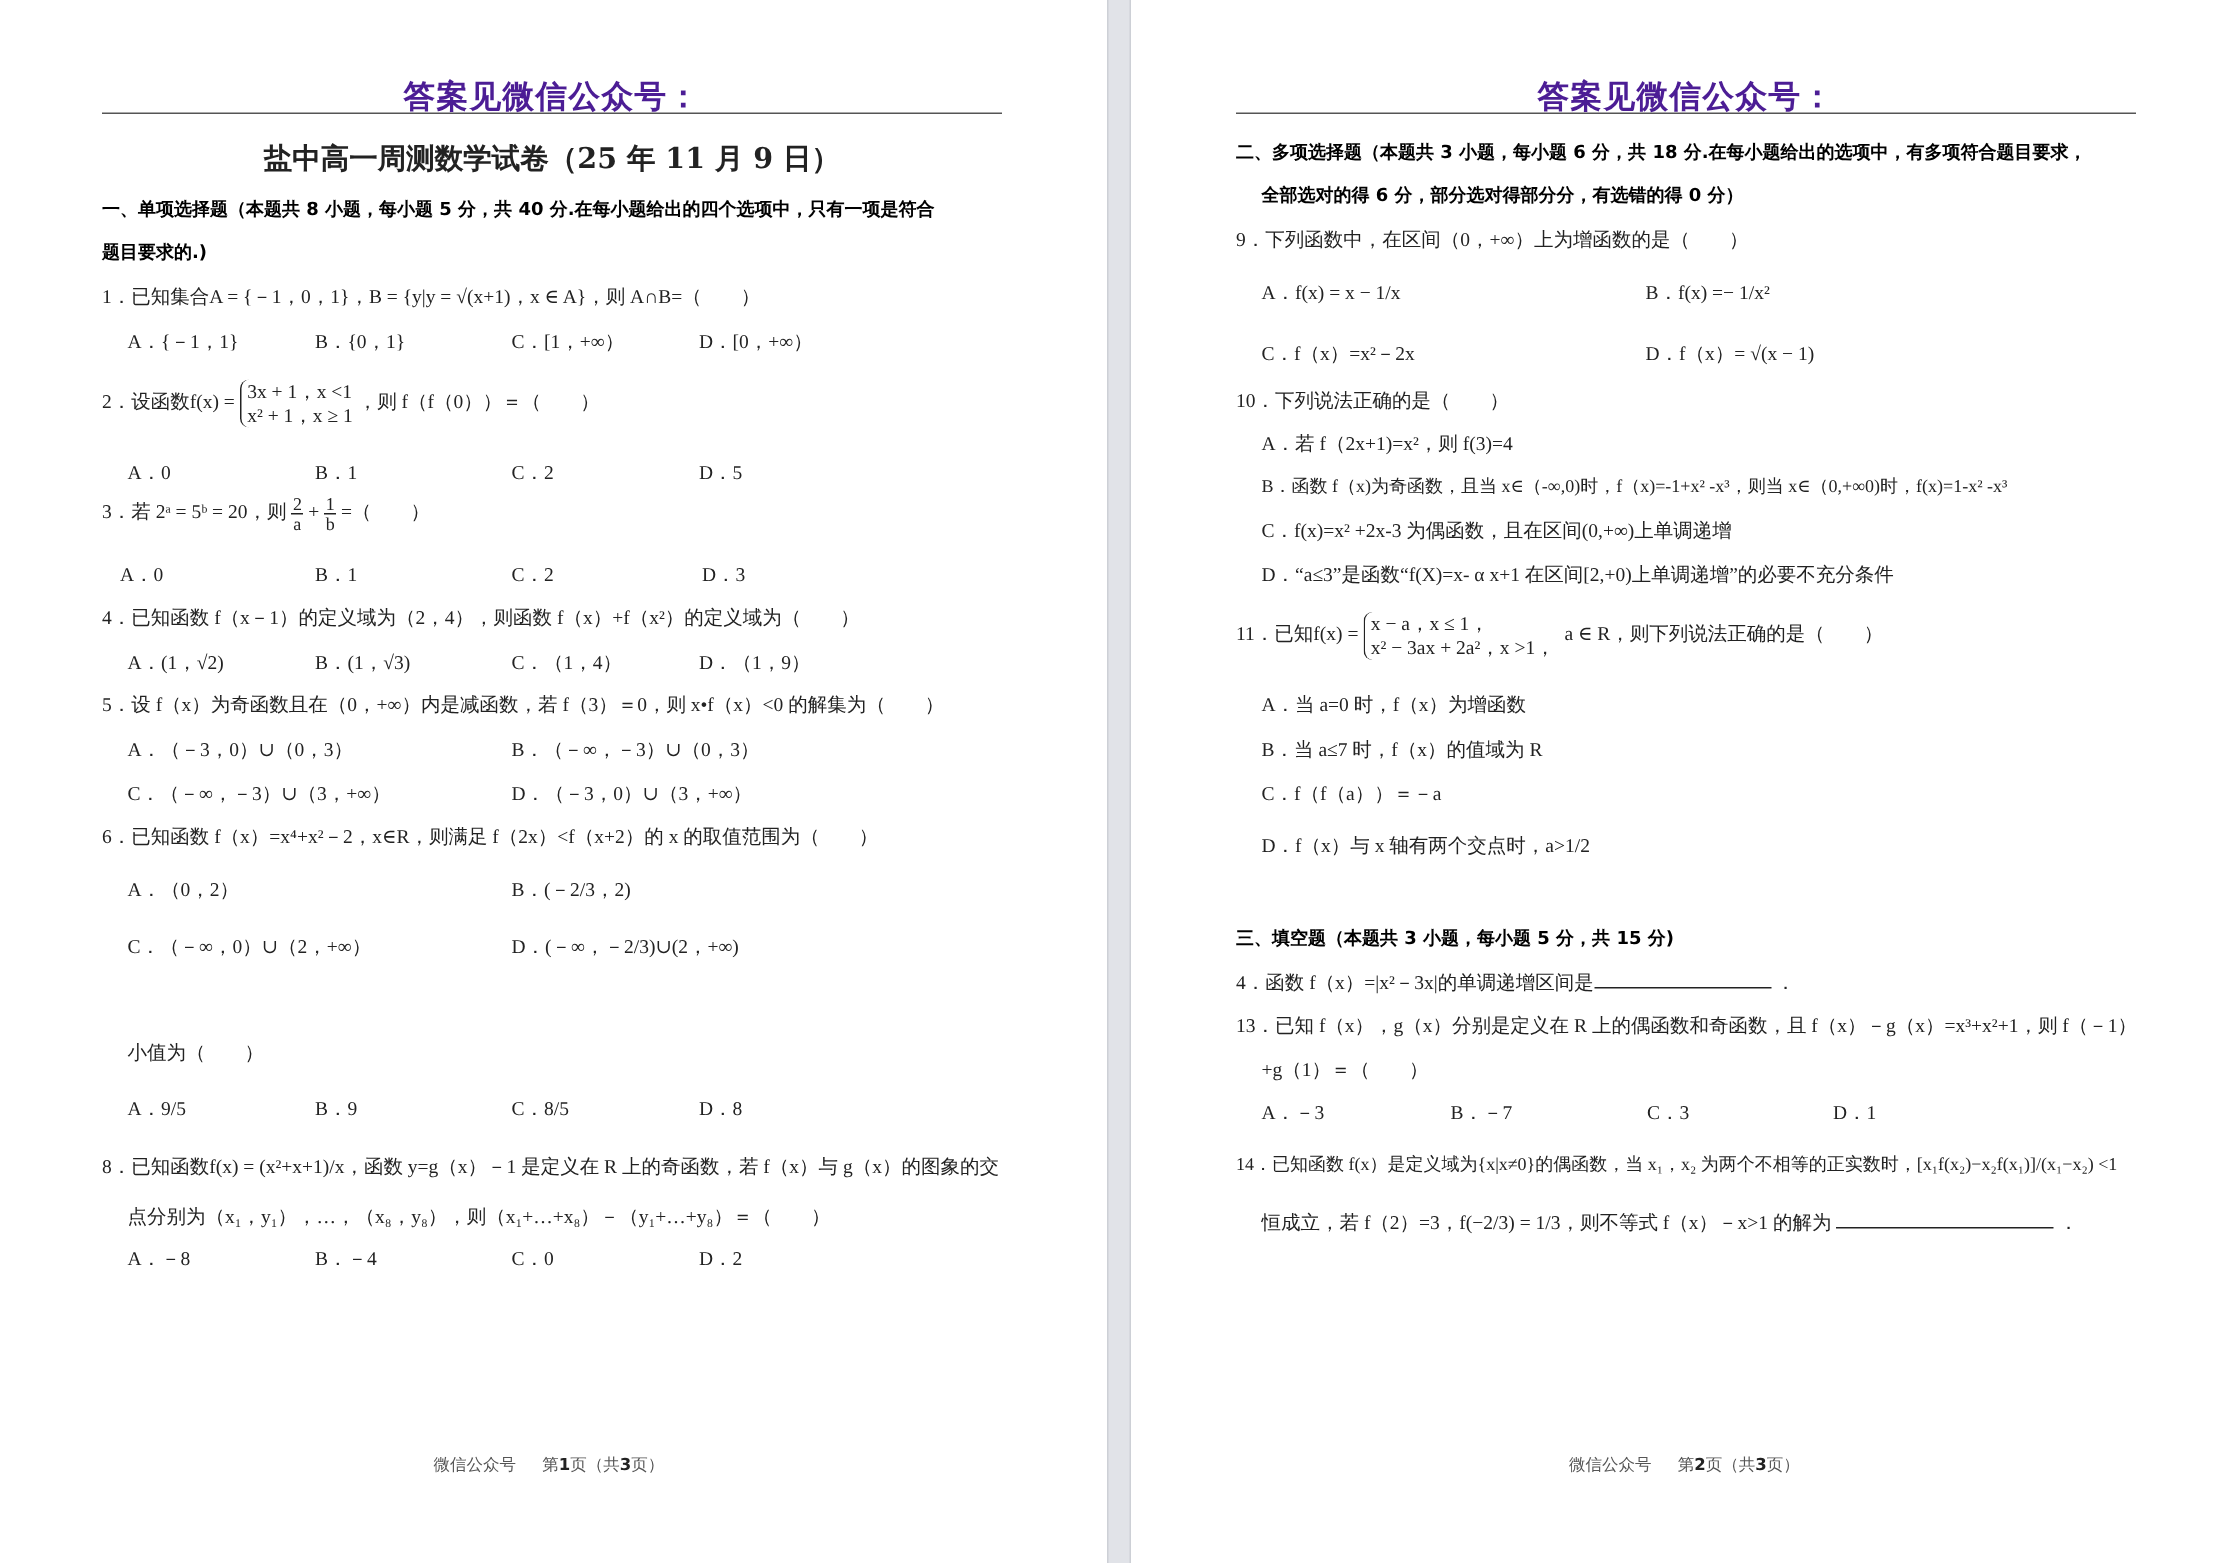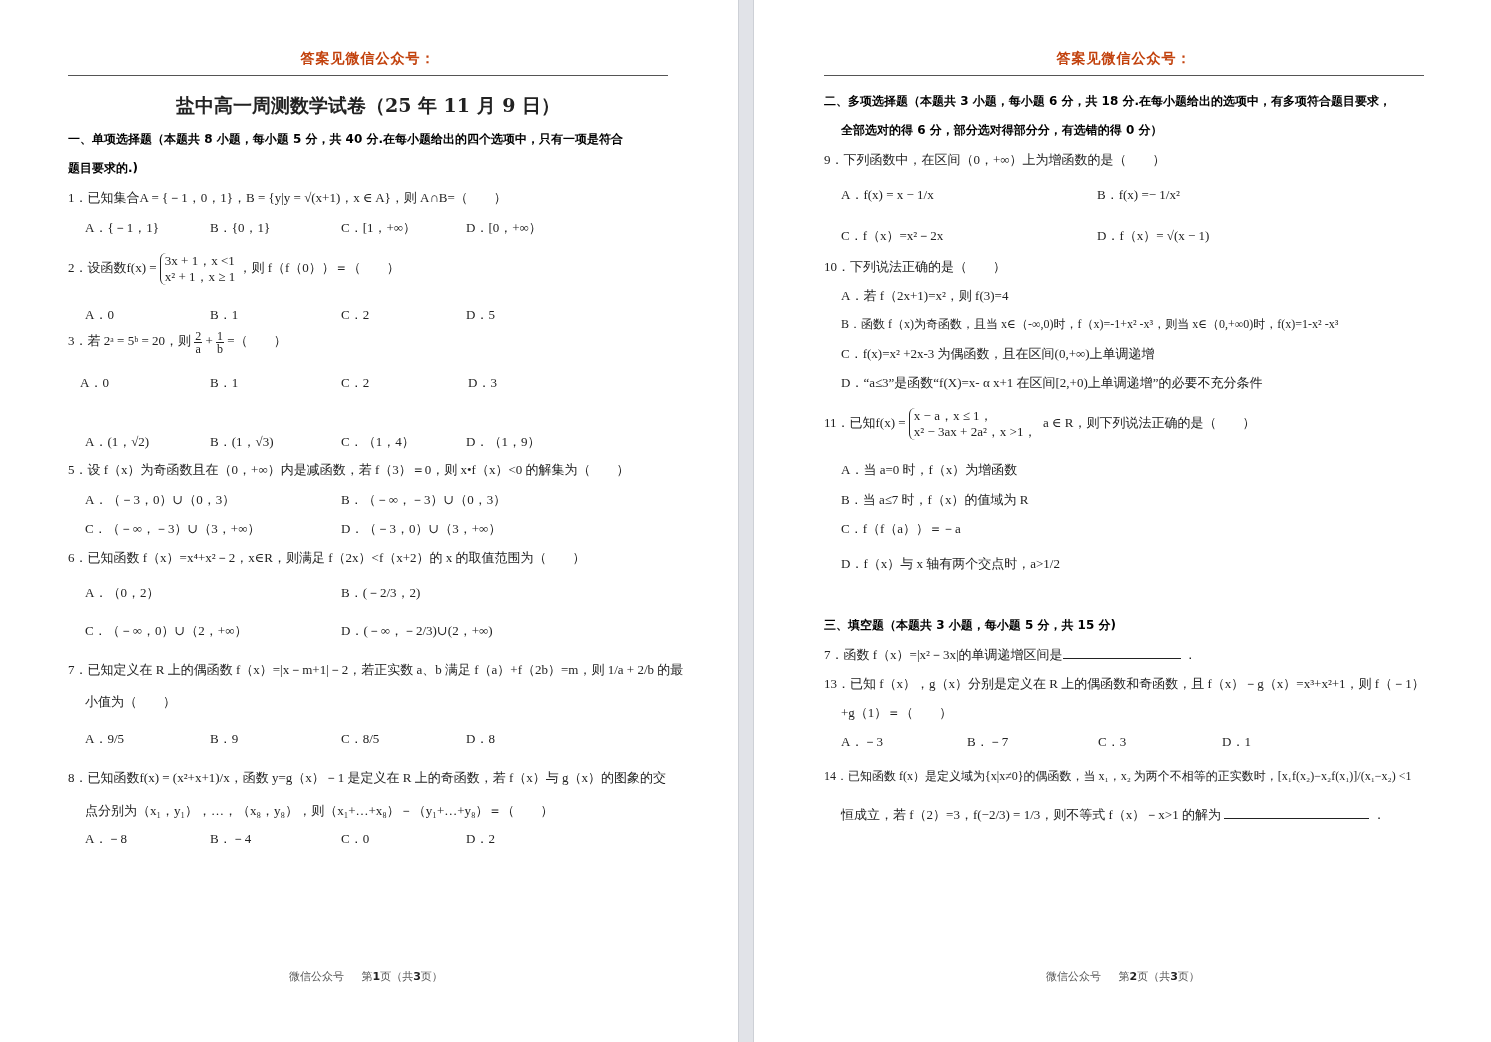"答案见微信公众号：" .hdr { color: #c2410c -> #4c1d95; font-size: 14px -> 21px }
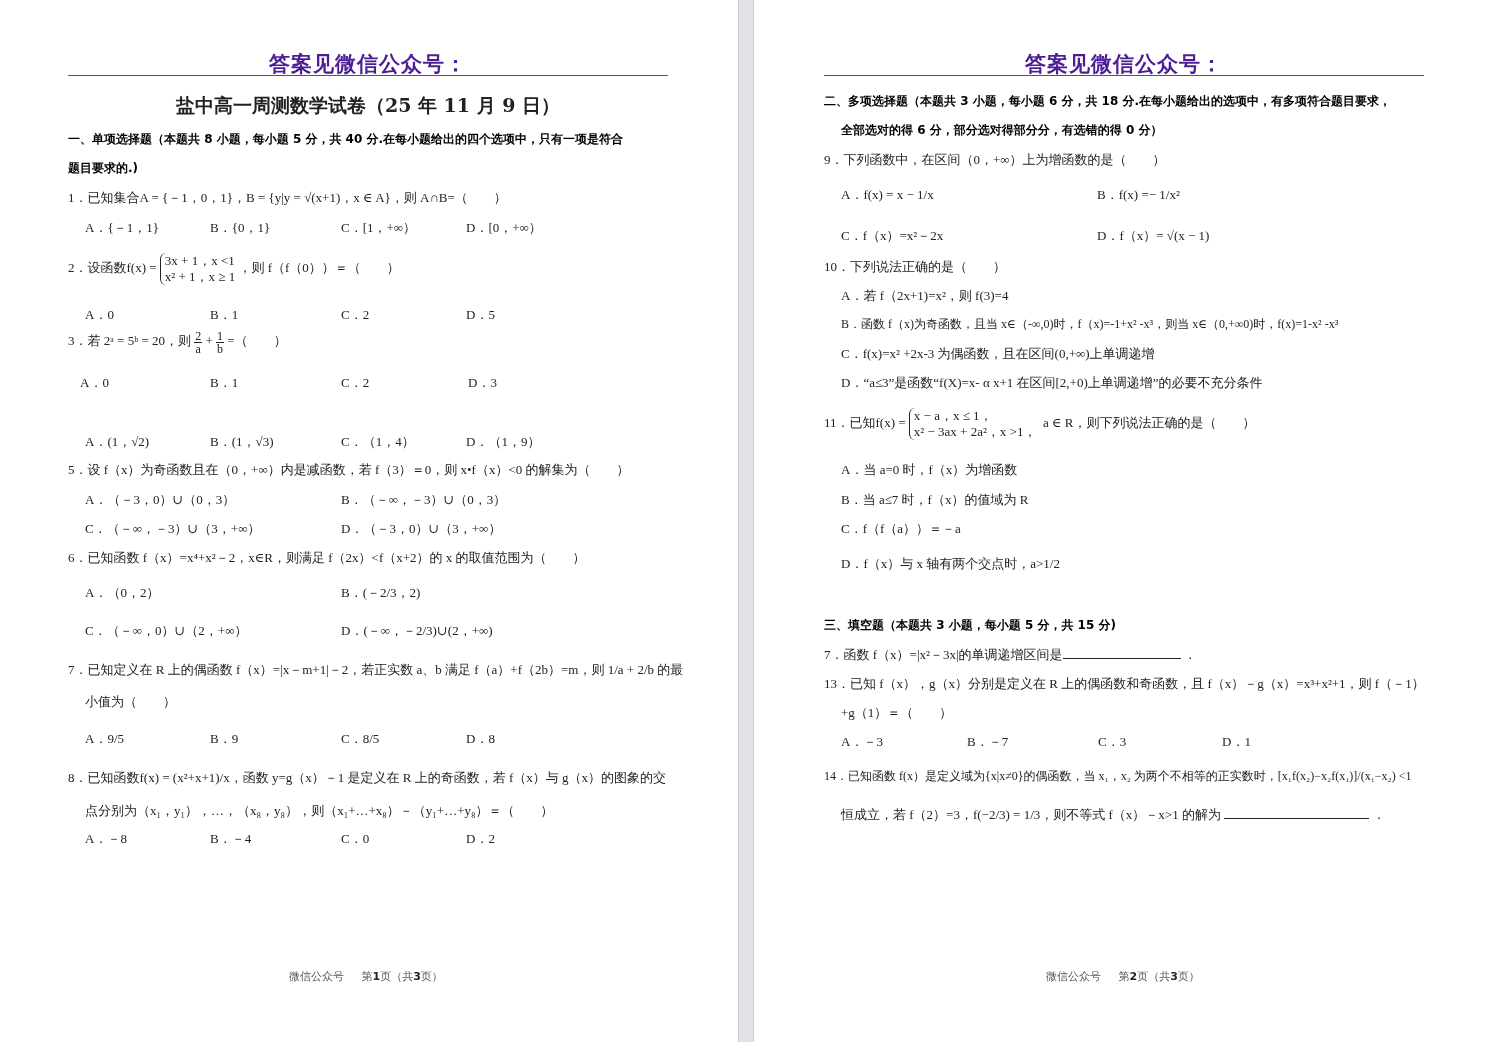"4．已知函数 f（x－1）的定义域为（2，4），则函数" div.line { html: none -> <div>4．已知函数 f（x－1）的定义域为（2，4），则函数 f（x）+f（x²）的定义域为（ ）</div> }
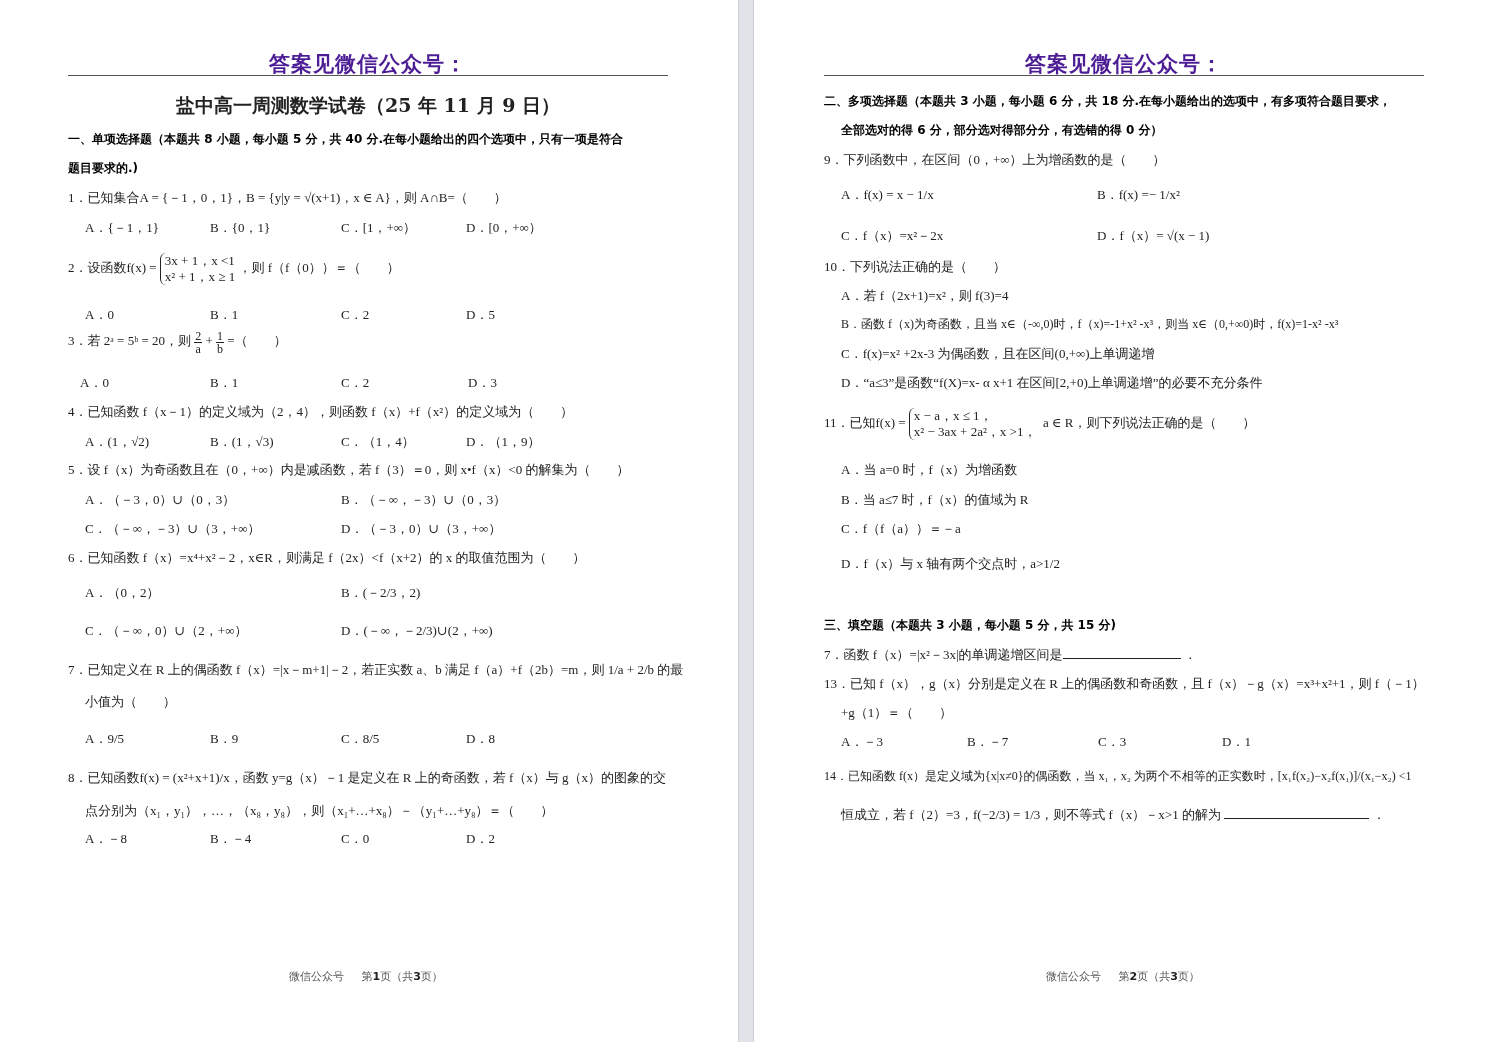"7．函数 f（x）=|x²－3x|的单调递增区间是" span { text: 7 -> 4 }
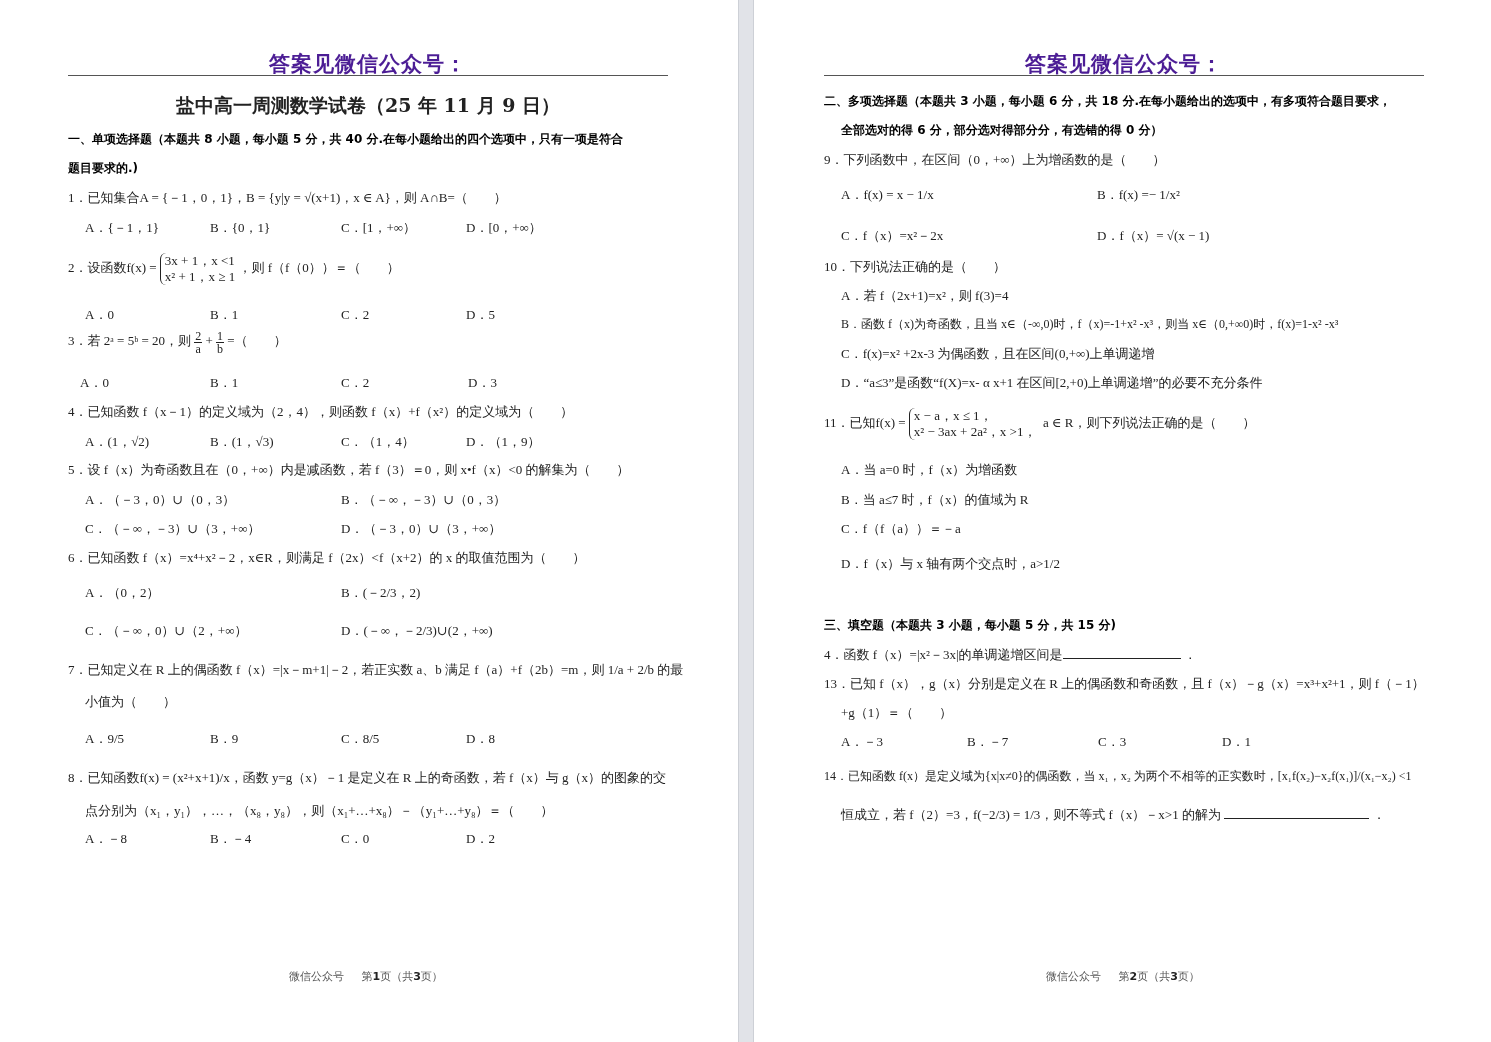"7．已知定义在 R 上的偶函数 f（x）=|x－m+1|－2，若正实数 a、b" div.line { html: <div>7．已知定义在 R 上的偶函数 f（x）=|x－m+1|－2，若正实数 a、b 满足 f（a）+f（2b）=m，则 1/a + 2/b 的最</div> -> none }
